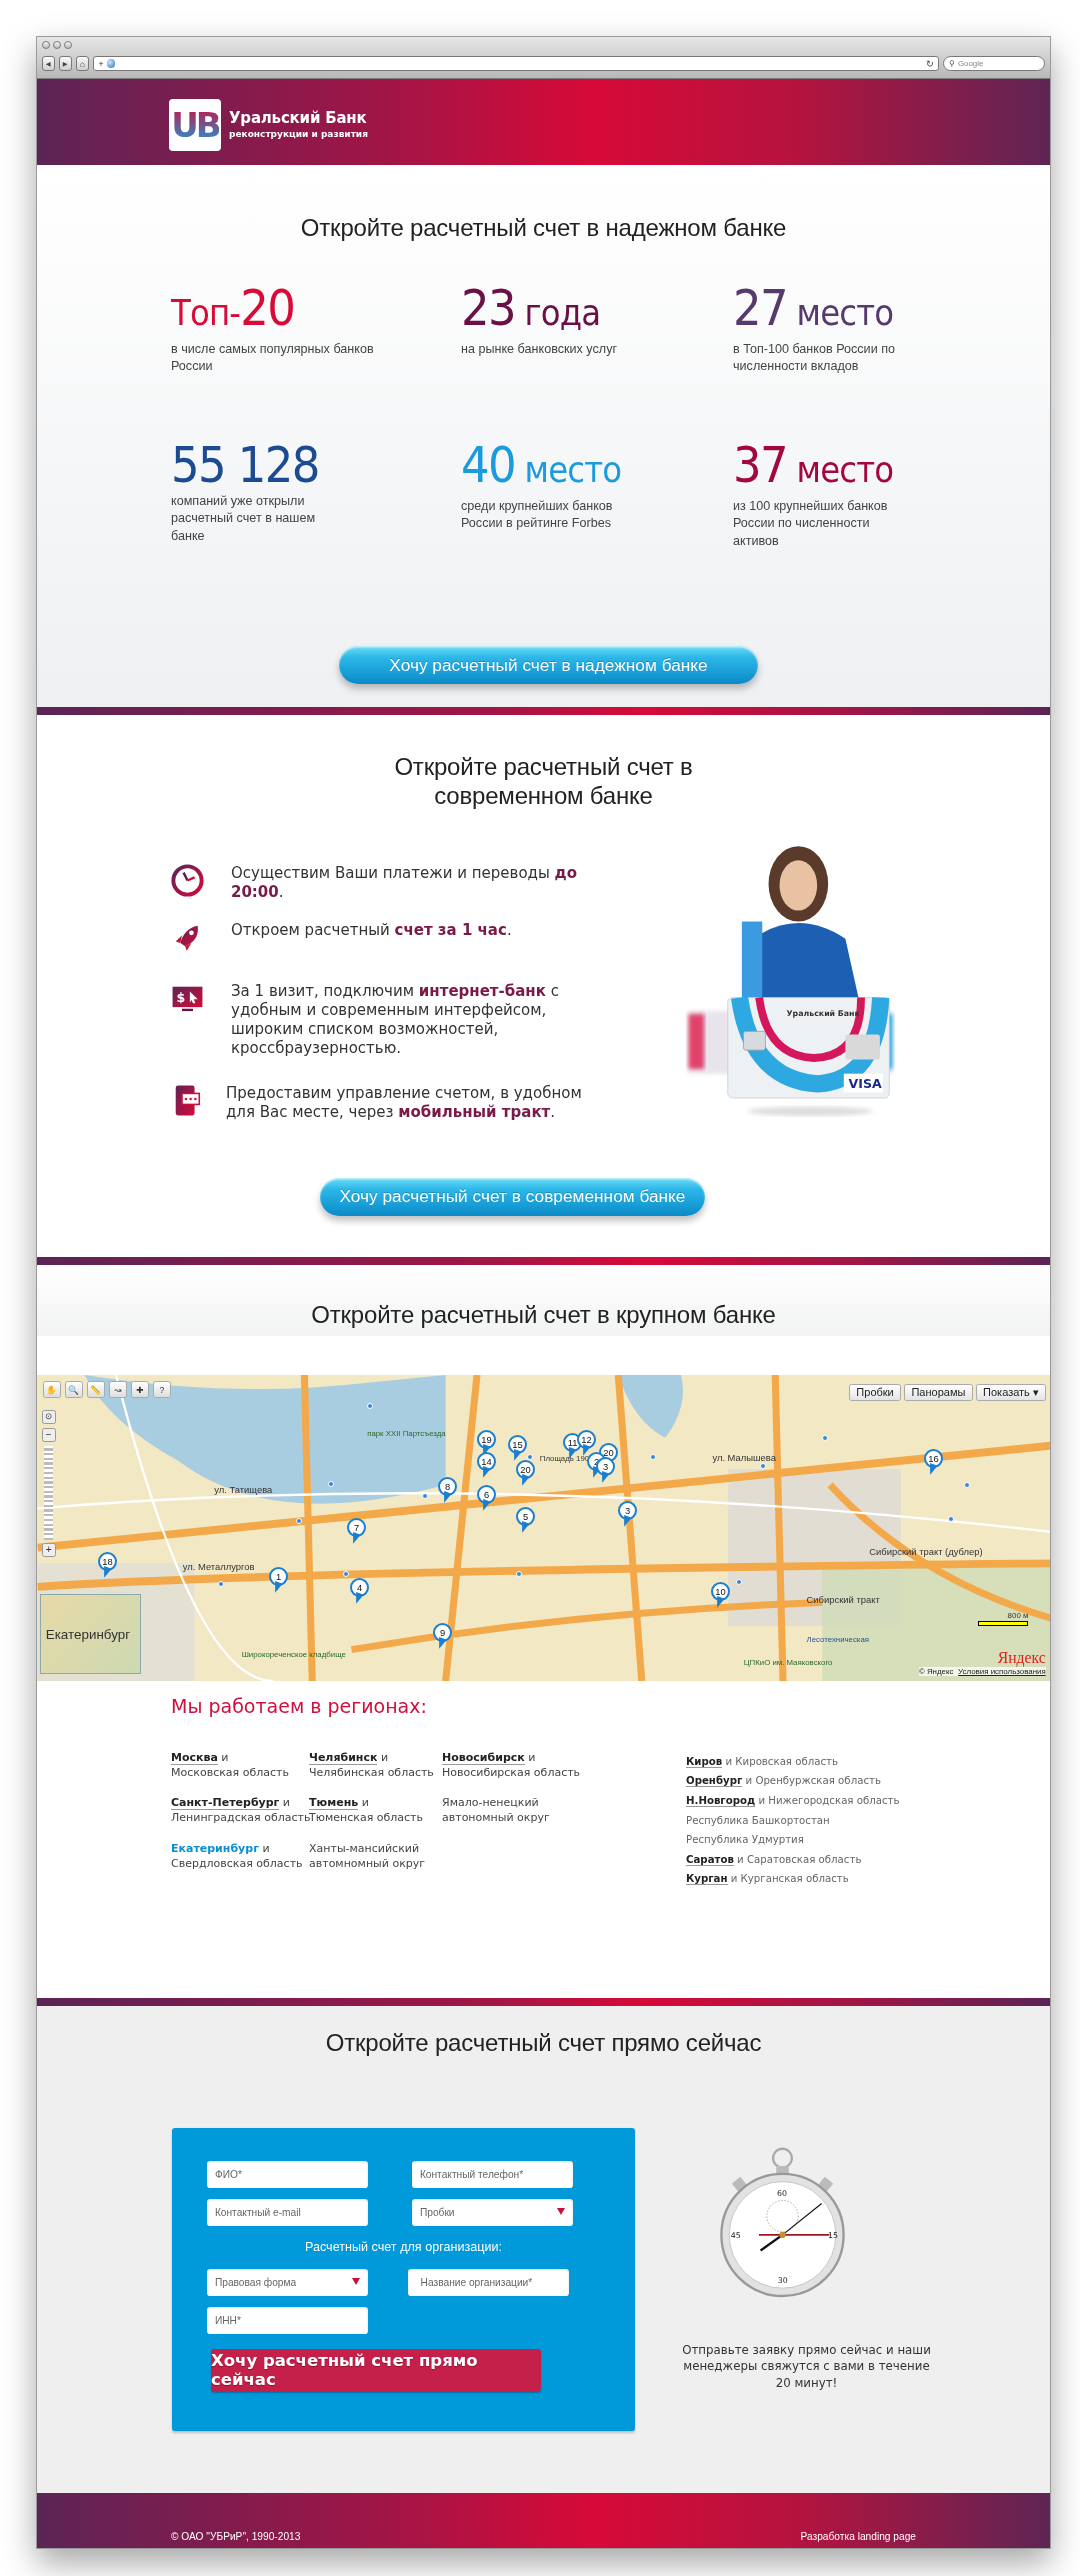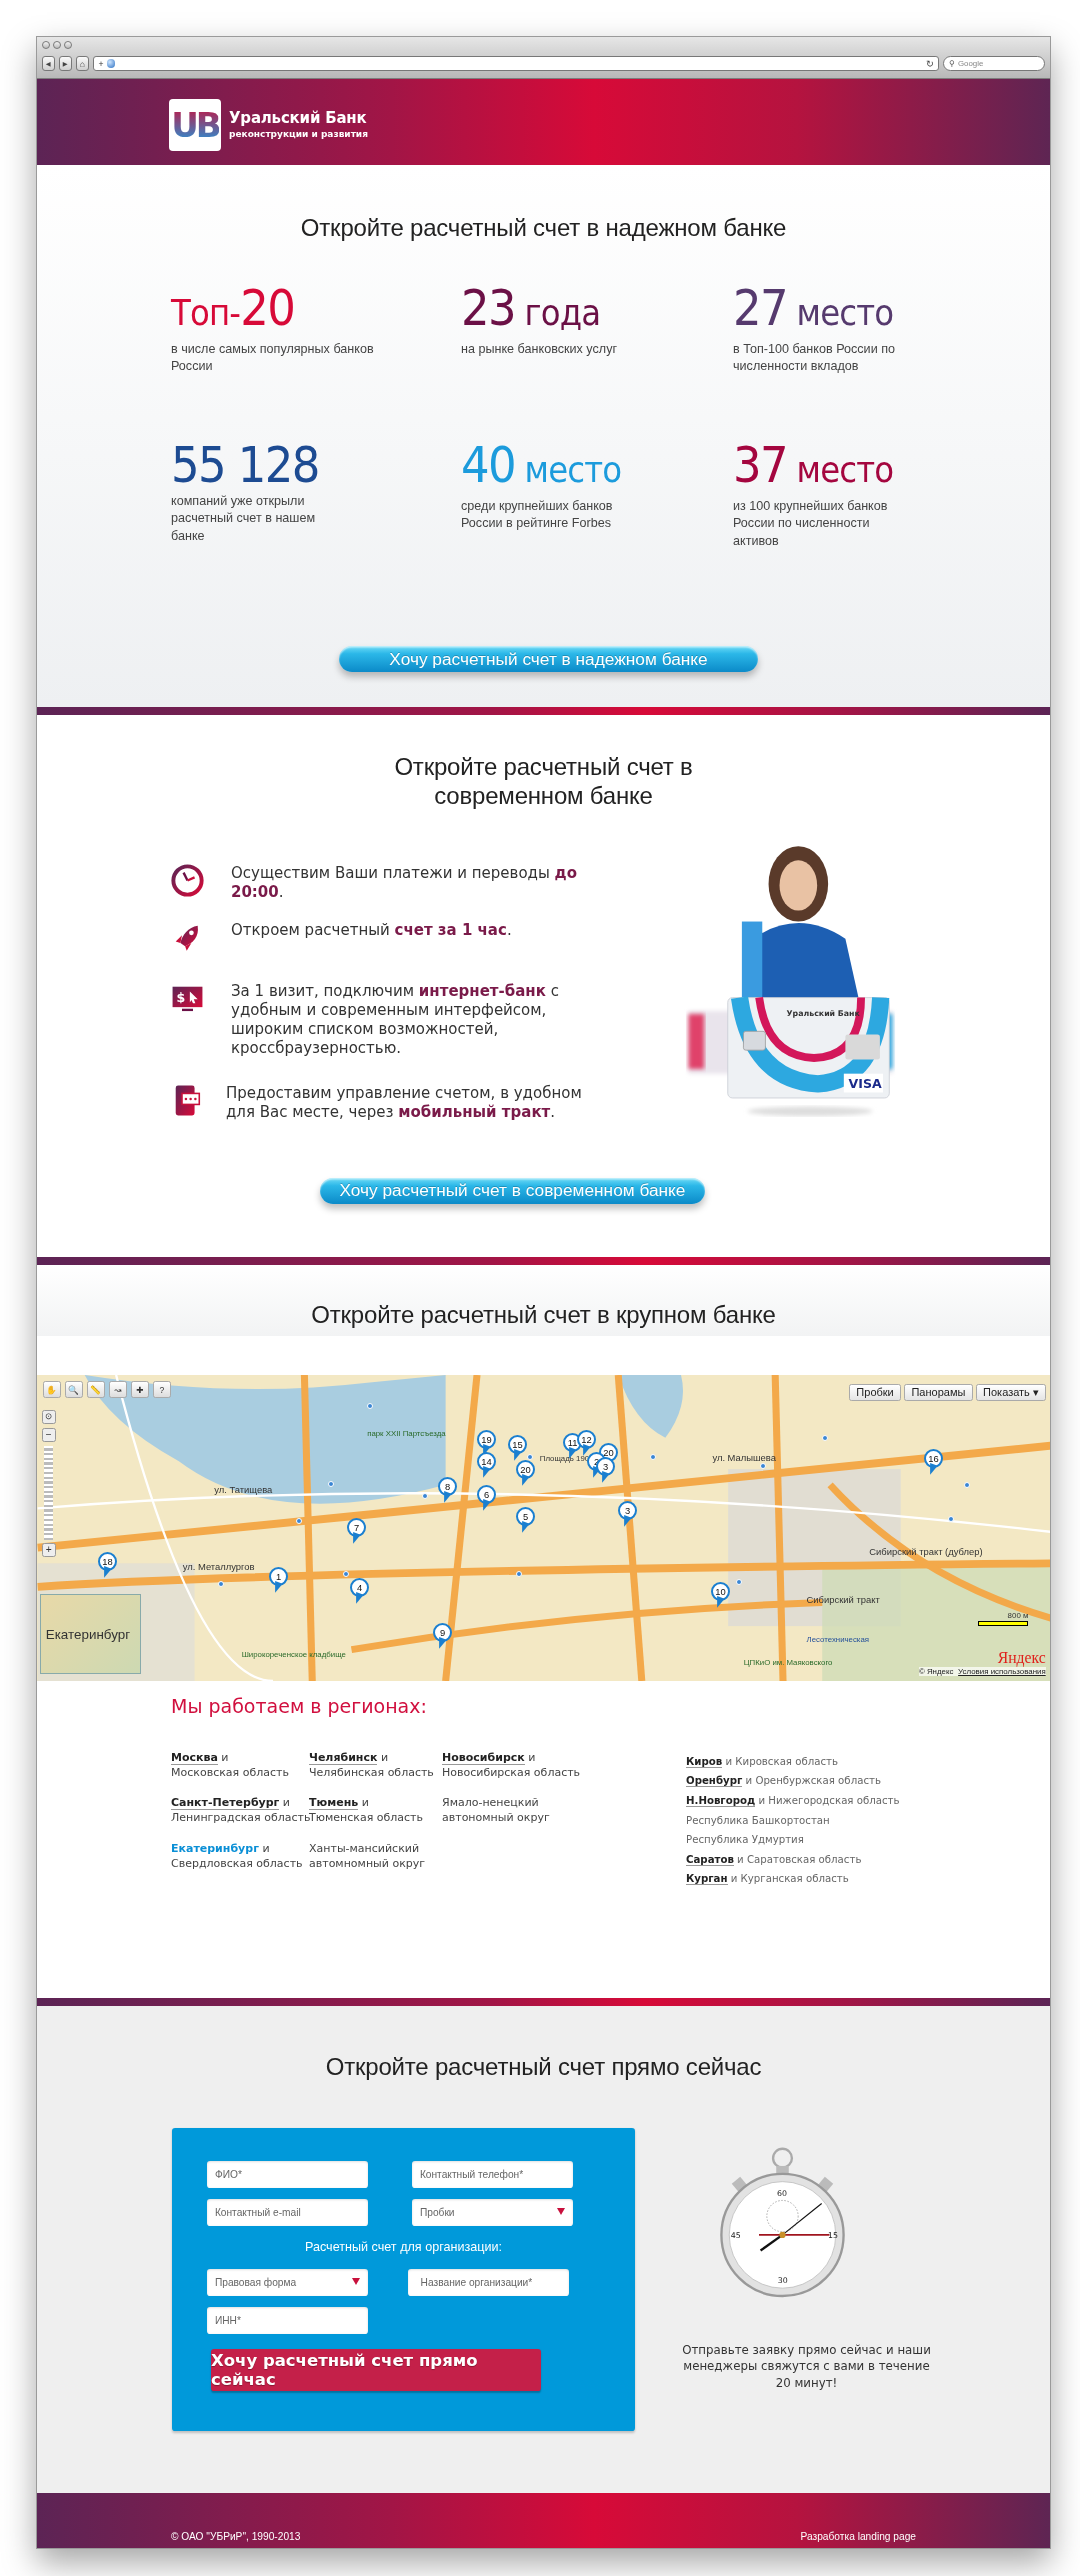"Хочу расчетный счет в надежном" .blue-btn { height: 26px -> 38px }
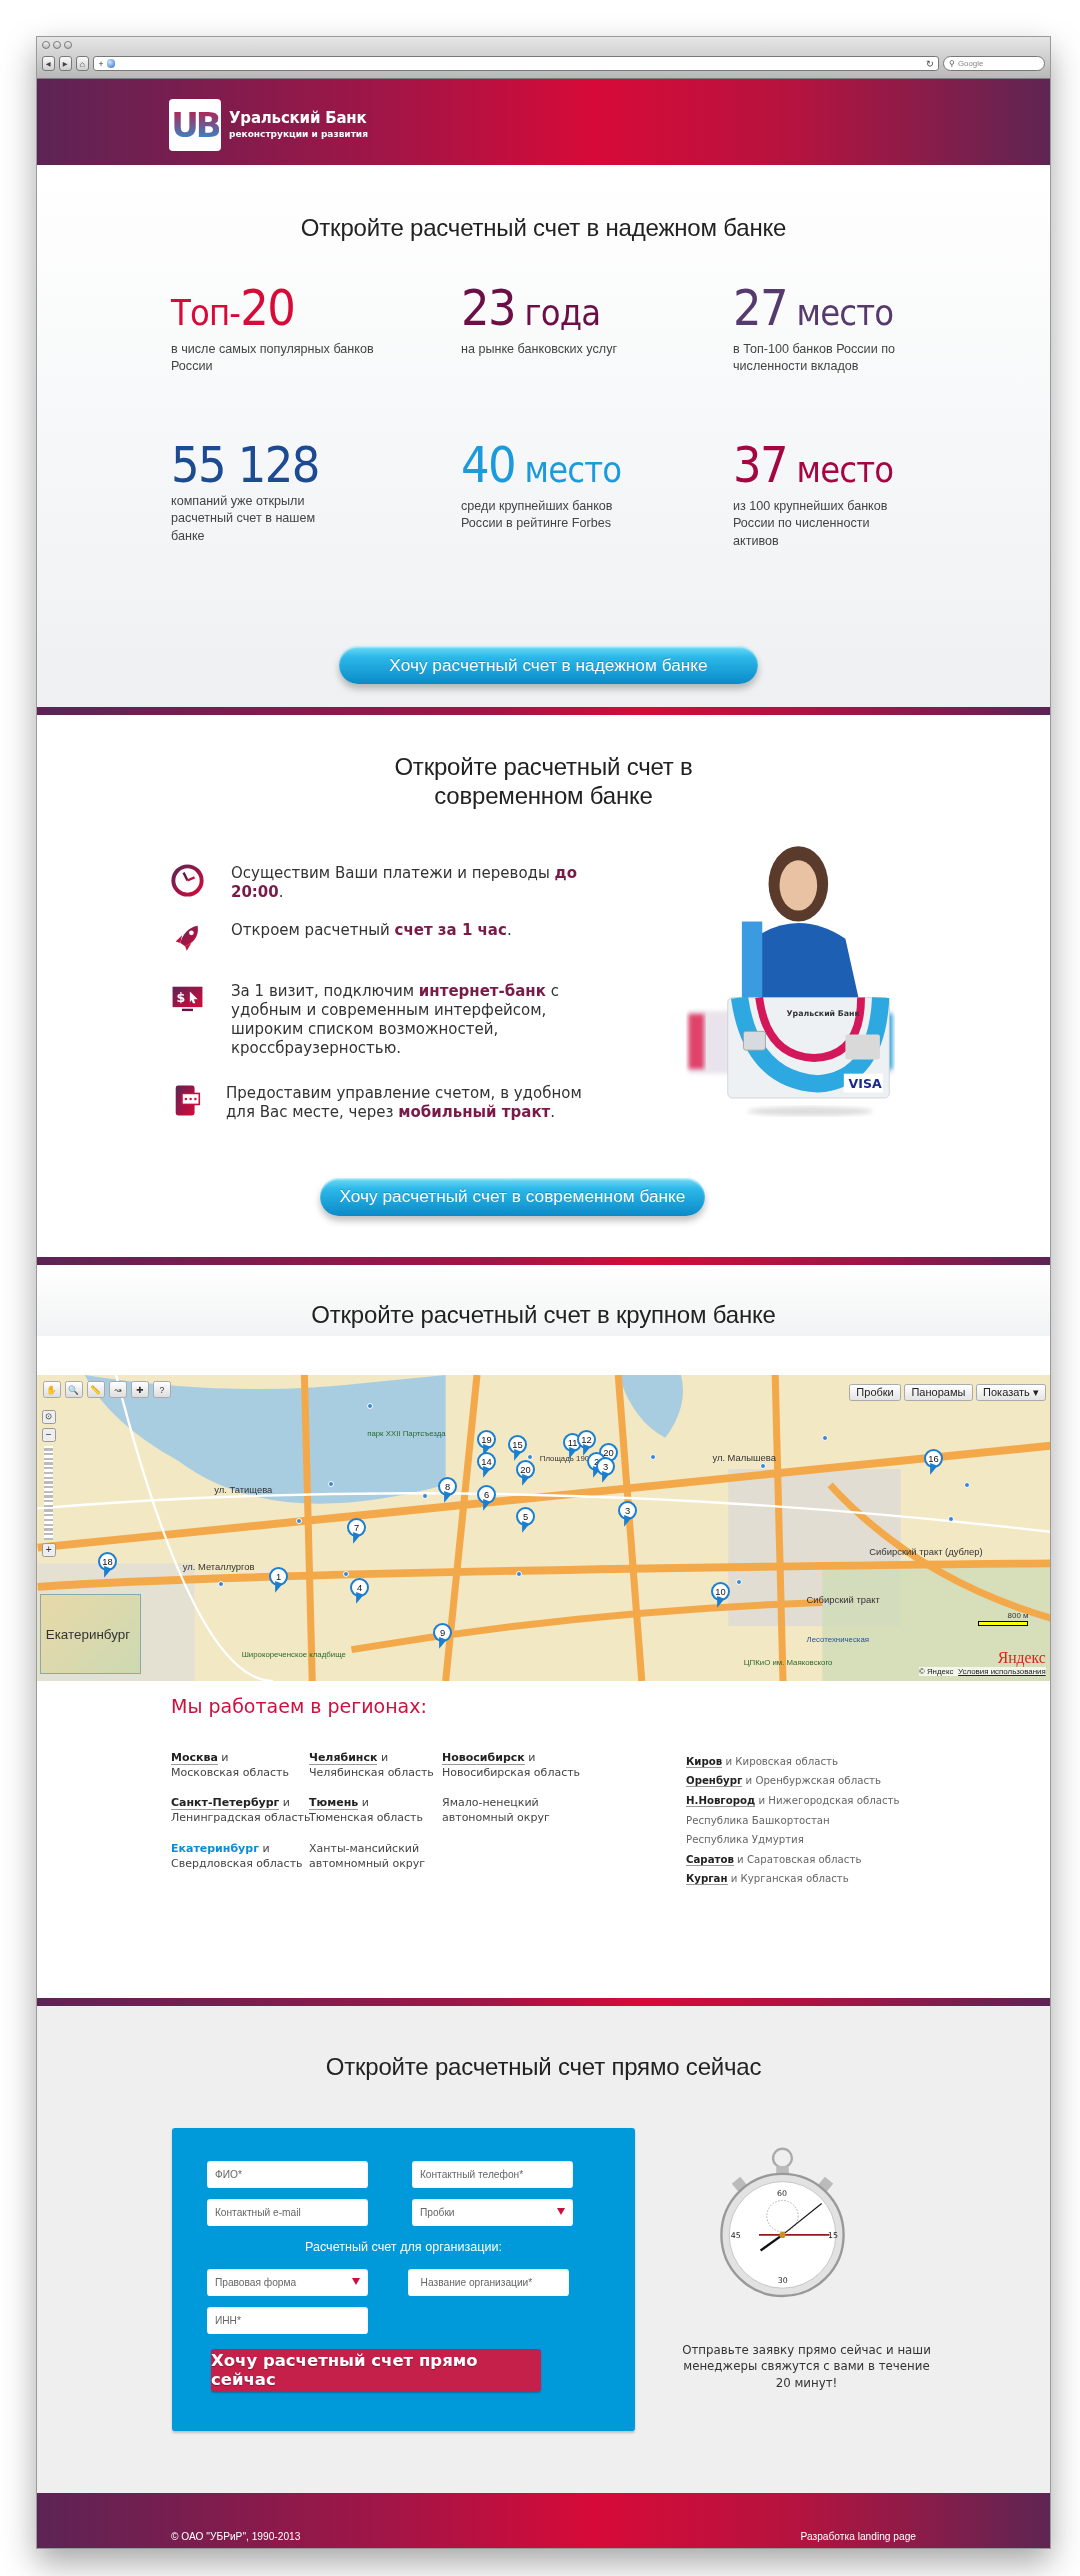"Откройте расчетный счет прямо сейчас" h2.sect { padding-top: 47px -> 23px }
